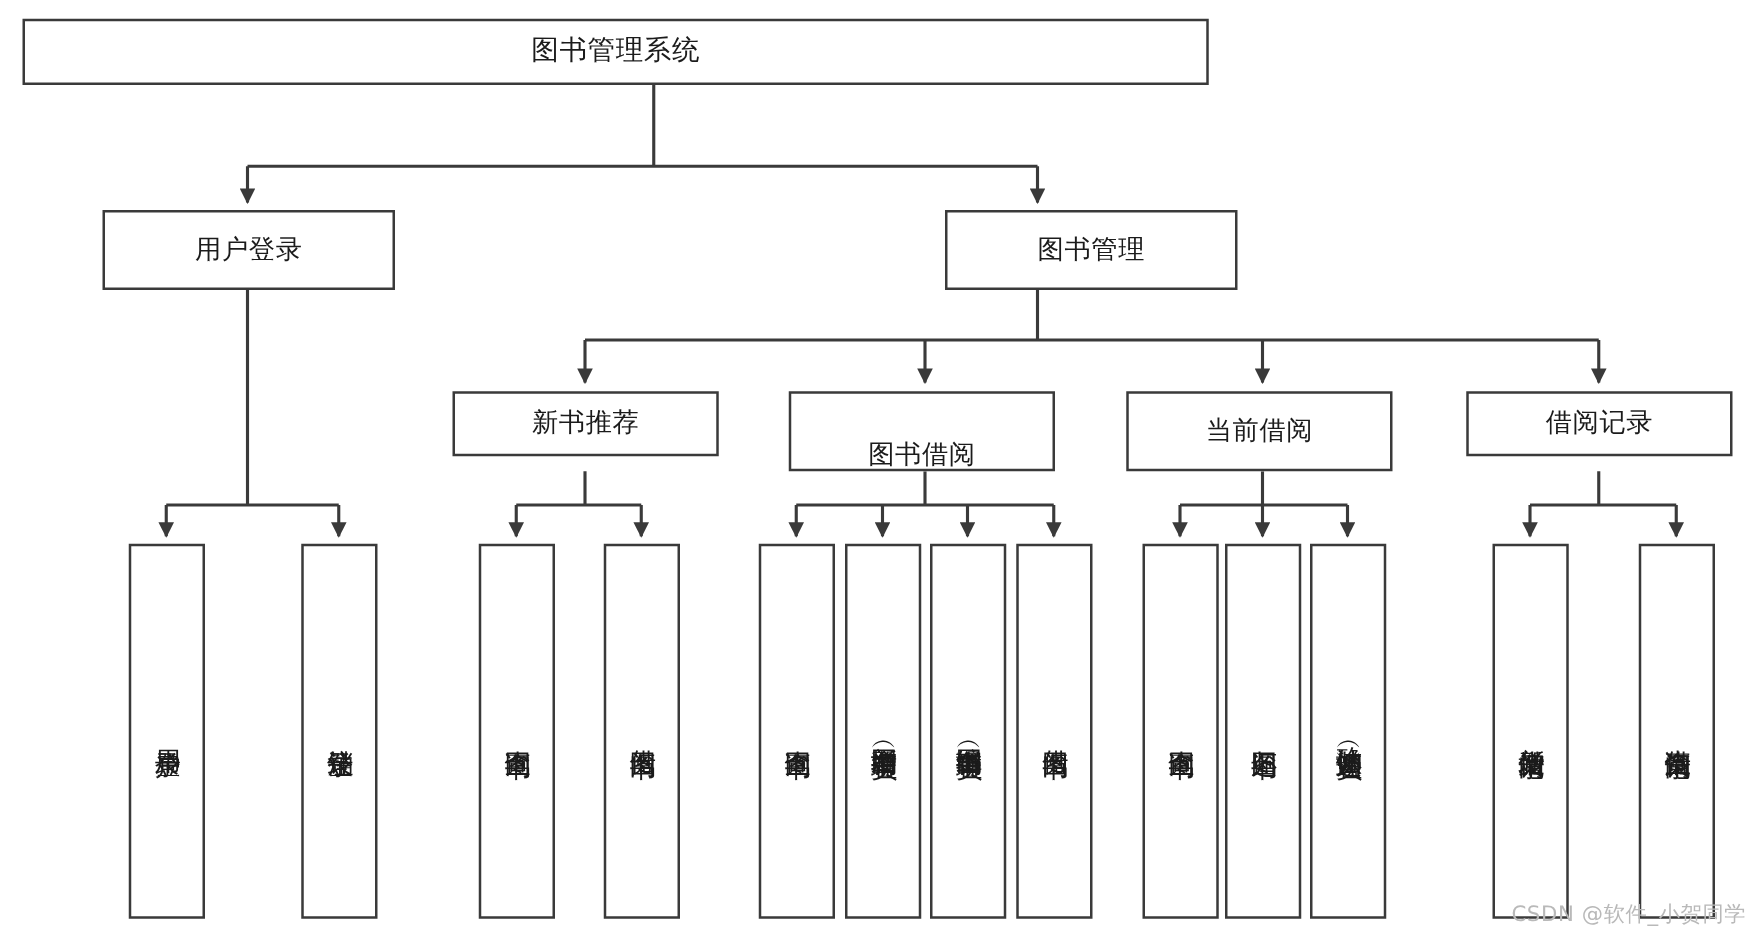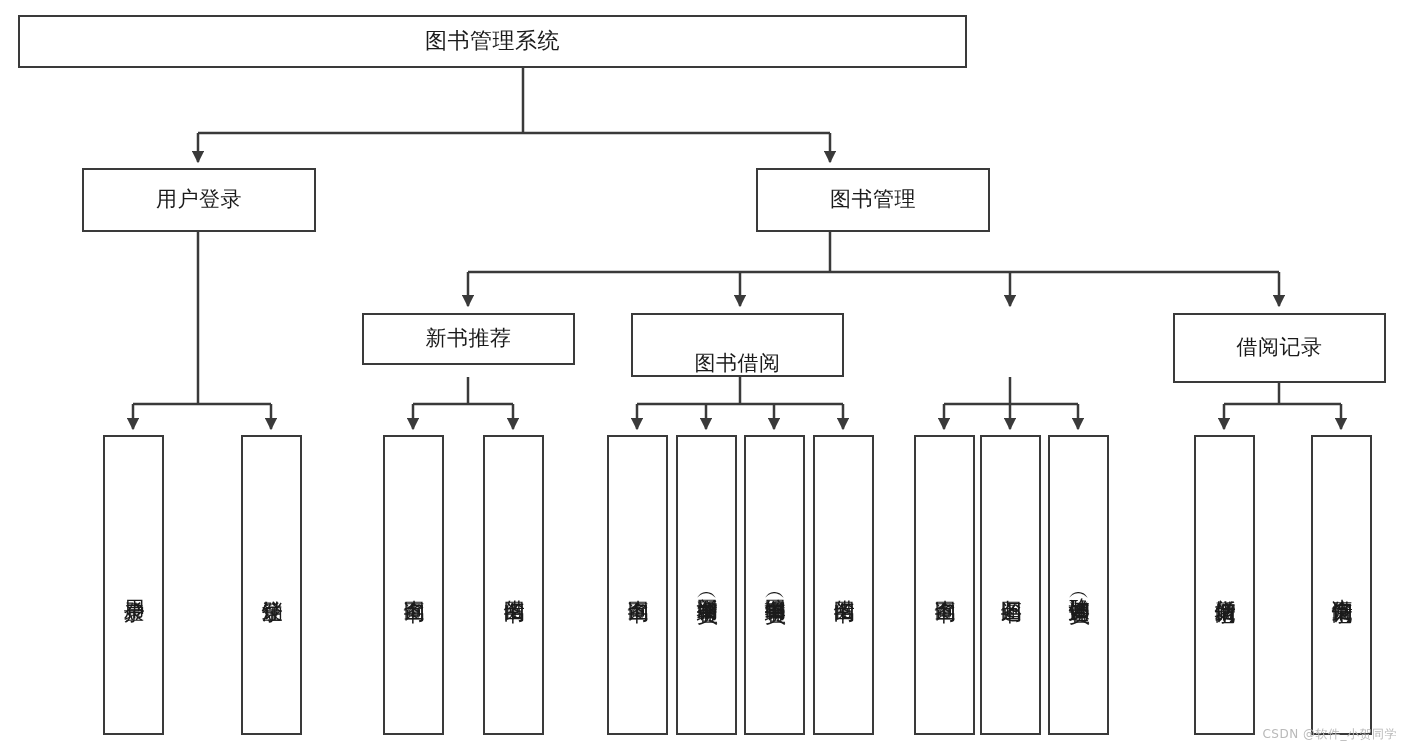"当前借阅" div.node { html: none -> <div> <span>当前借阅</span> </div> }
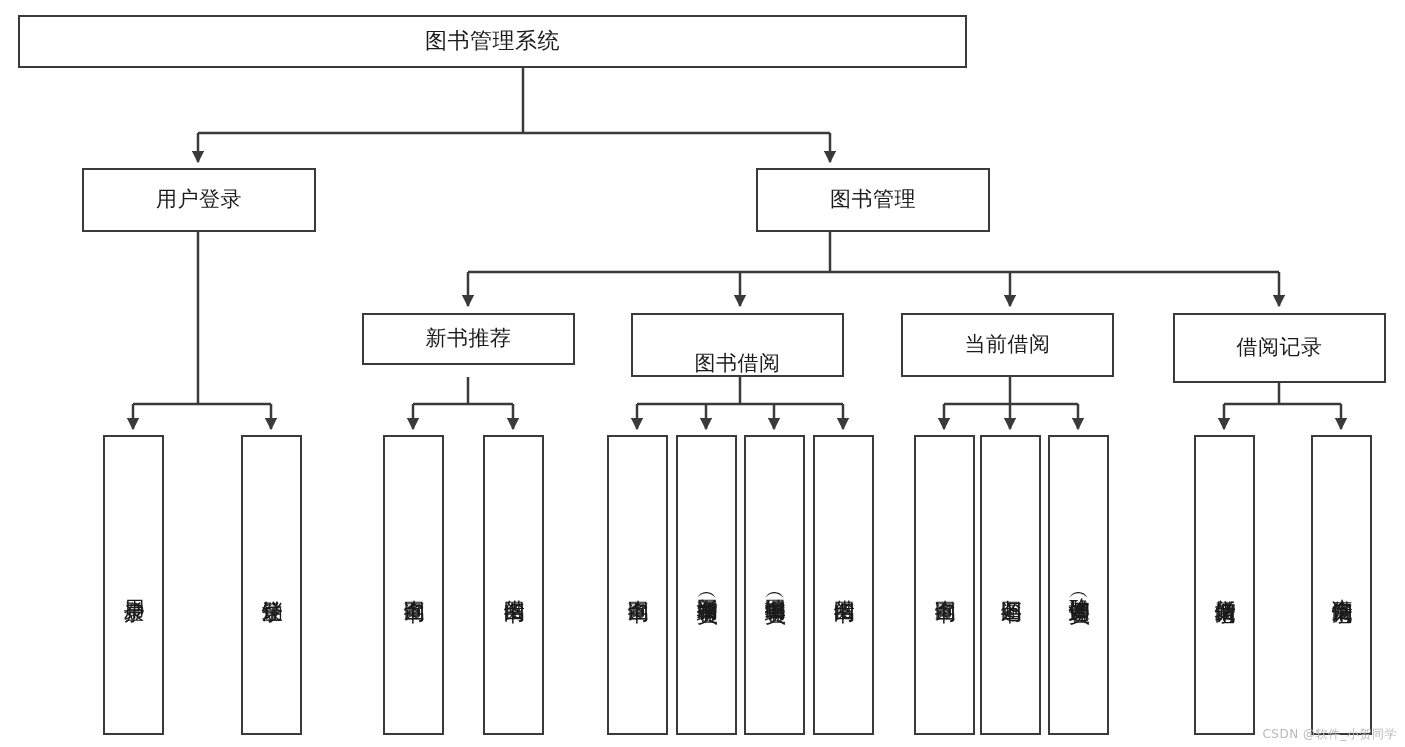"借阅记录" div.node { height: 70px -> 52px }
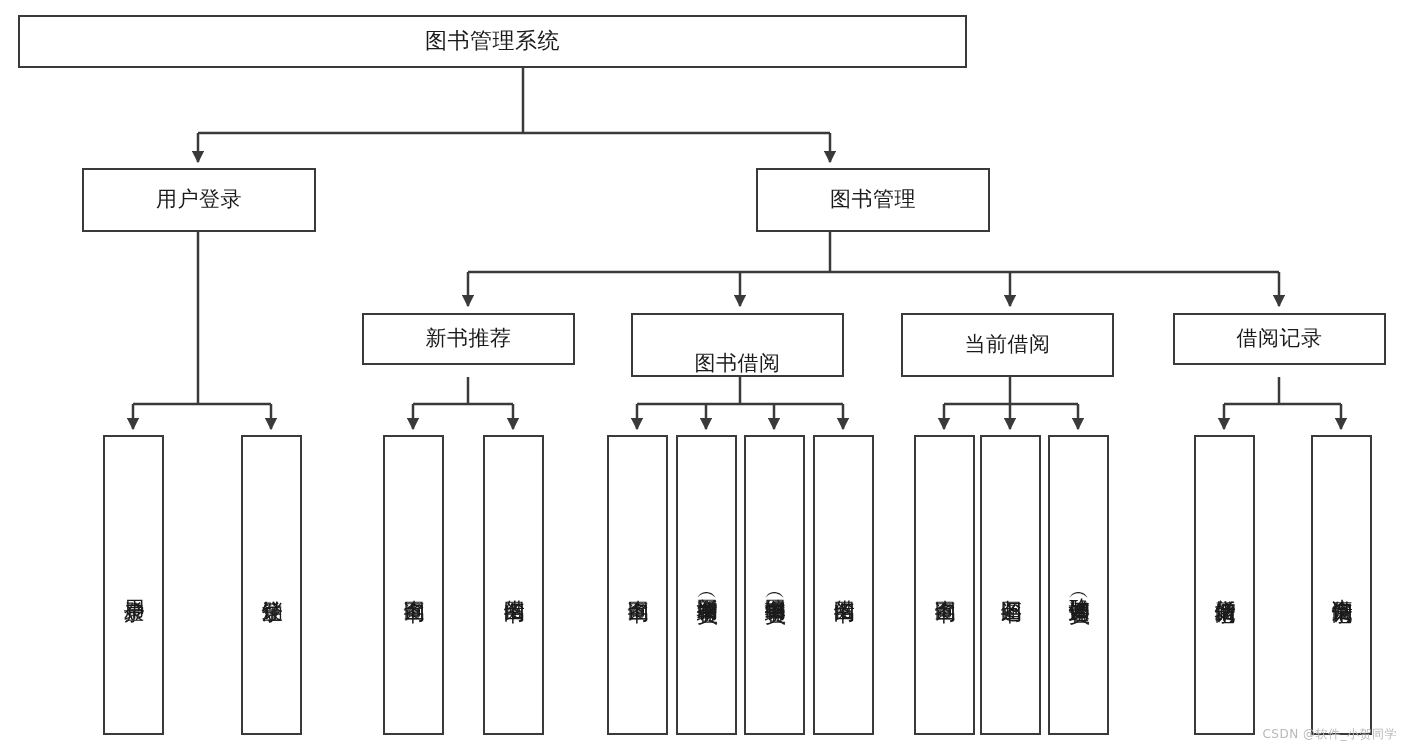"CSDN @软件_小贺同学" .watermark { font-size: 12px -> 17px }
